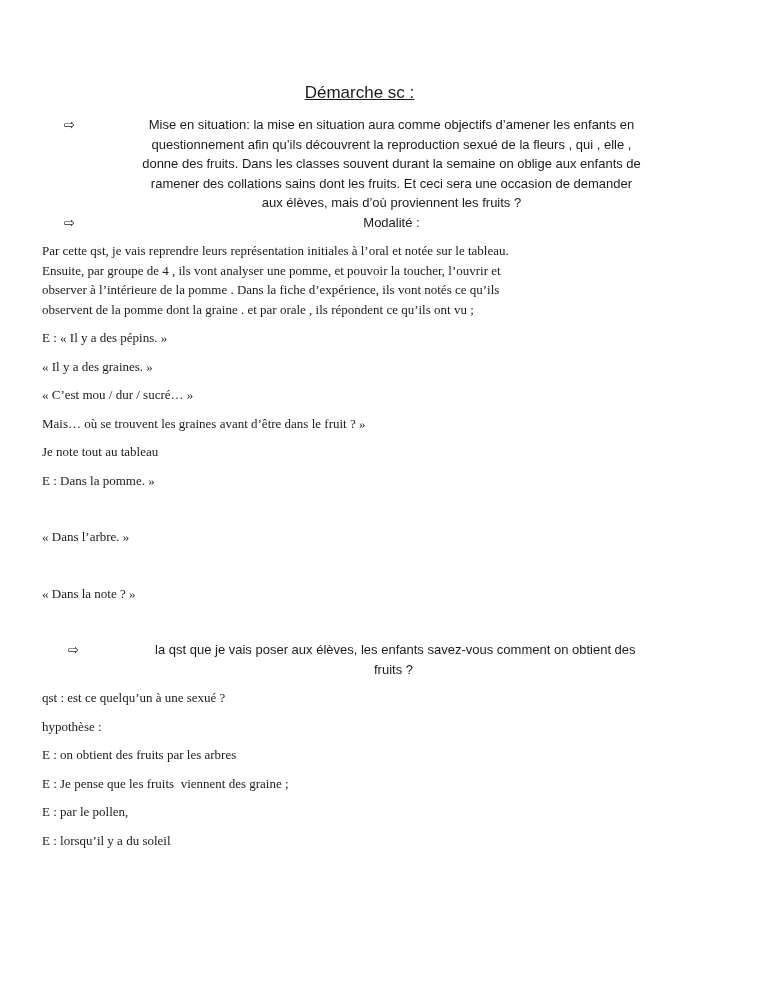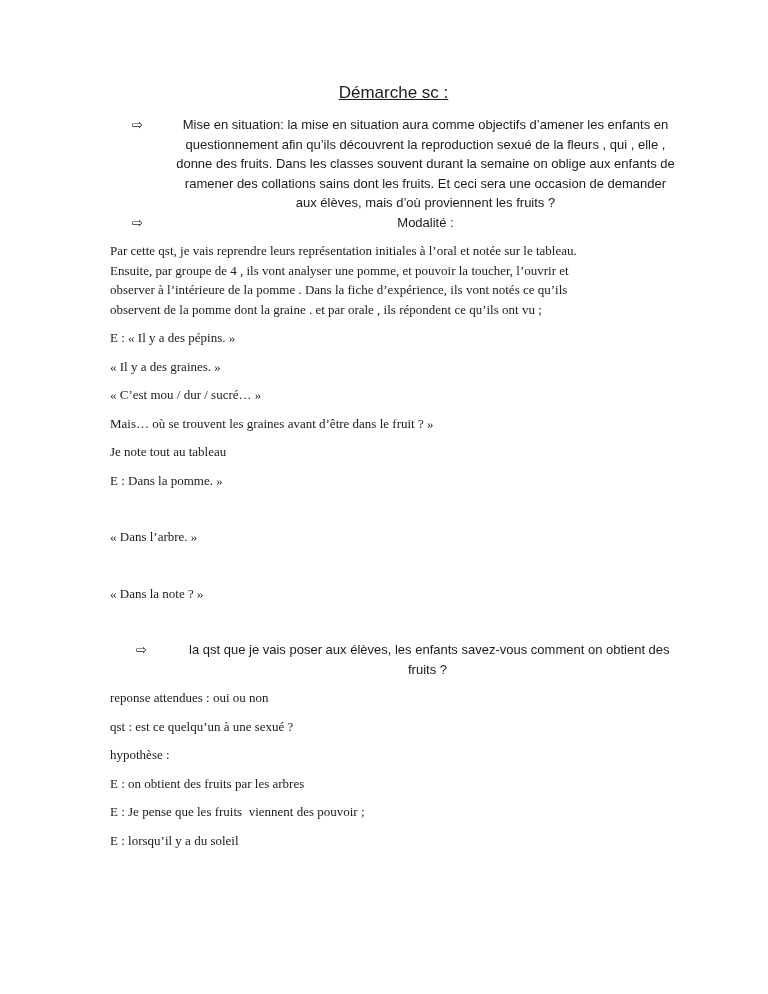"Démarche sc :" .page { padding: 83px 76px 0 110px -> 83px 76px 0 42px }
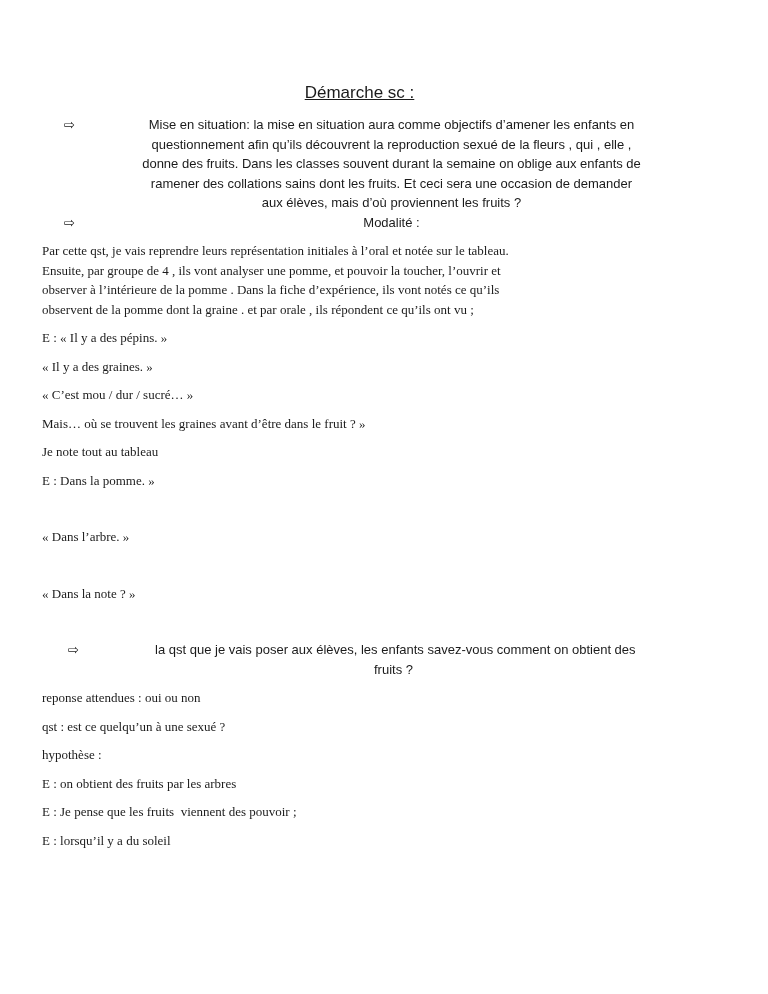"reponse attendues : oui ou" p.line { html: <p>reponse attendues : oui ou non</p> -> none }
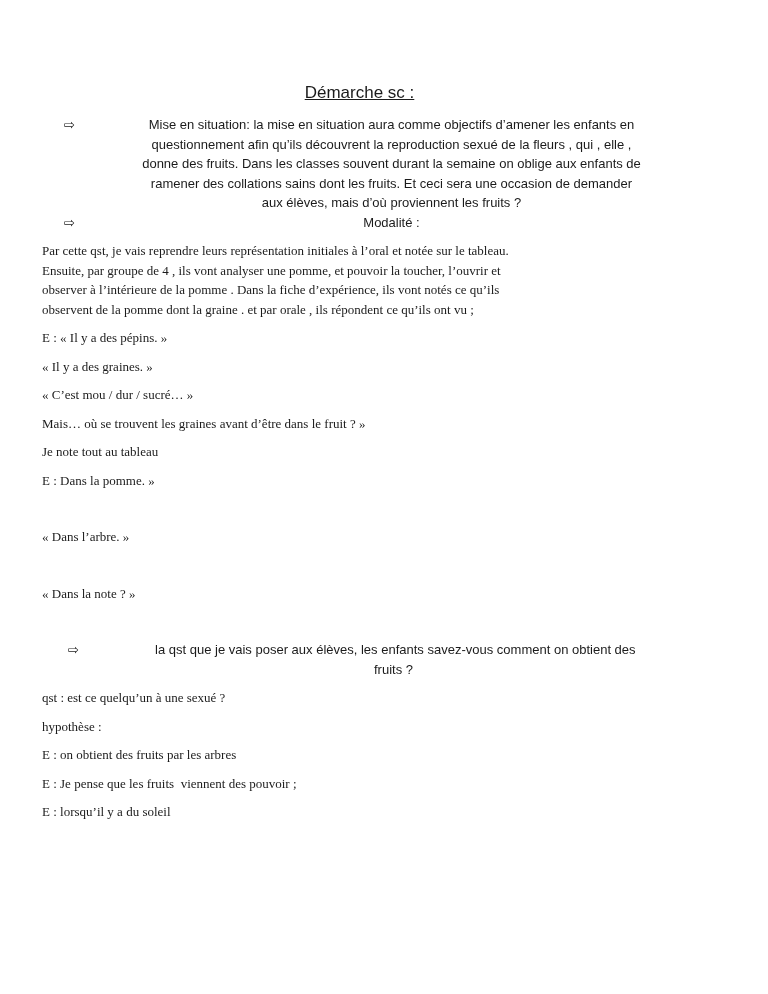"E : Je pense que" p.line { text: pouvoir -> graine }
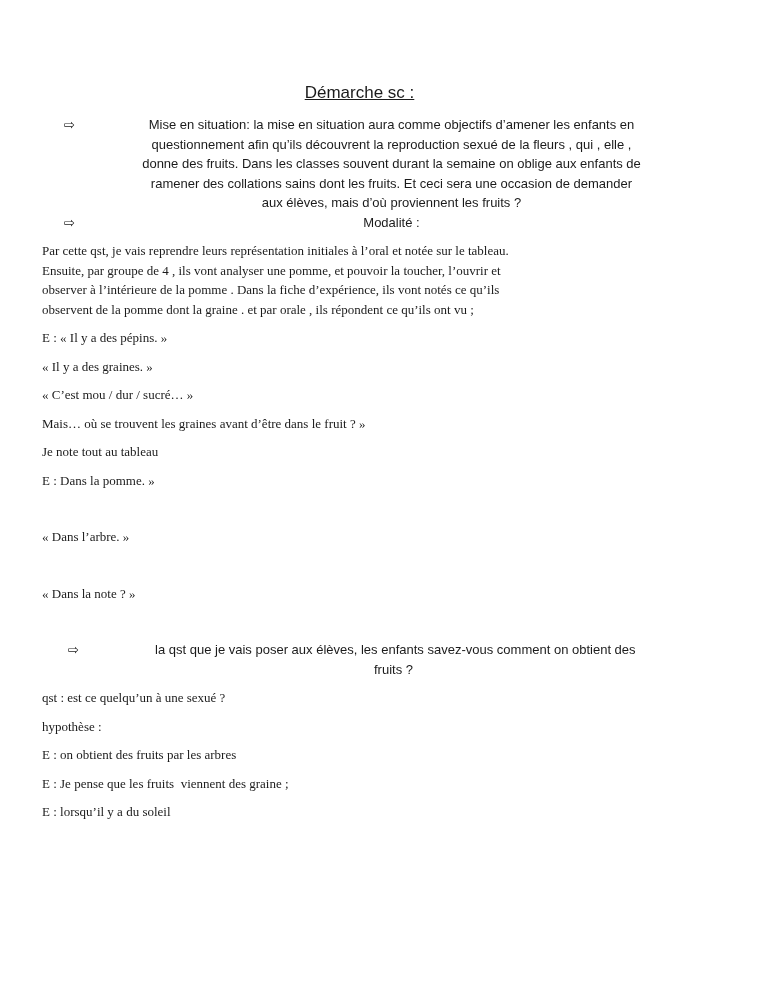"E : par le pollen," p.line { html: none -> <p>E : par le pollen,</p> }
